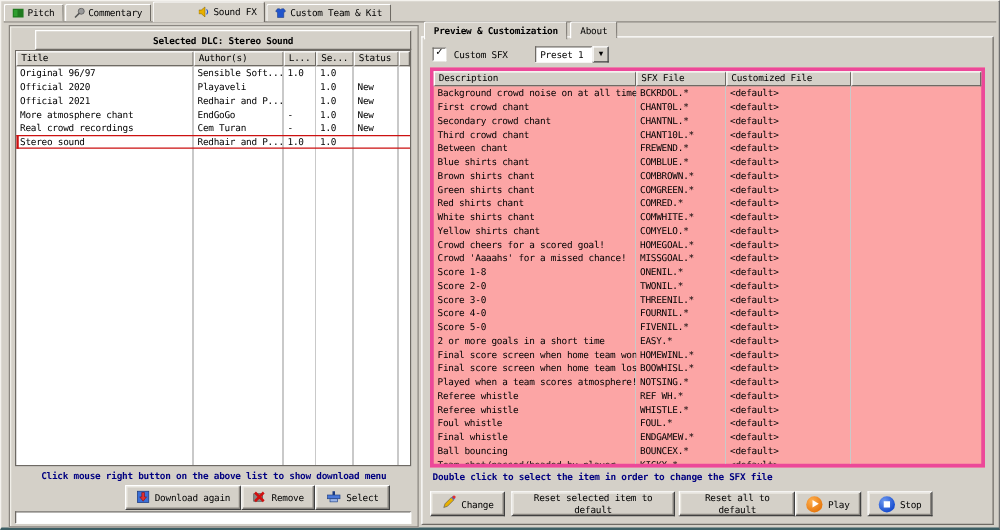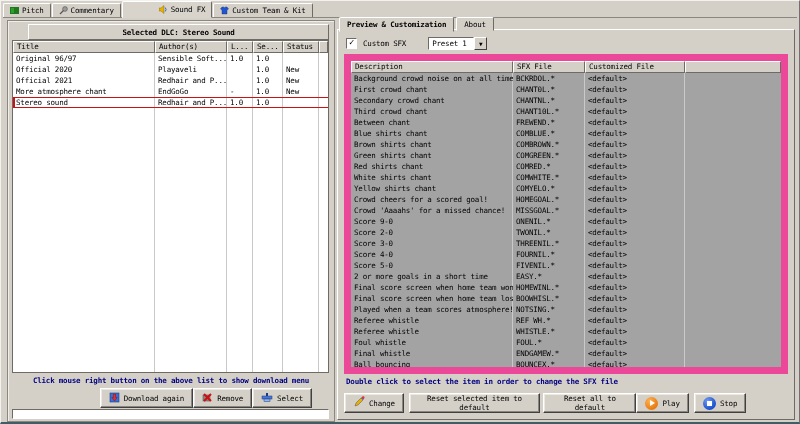"Description" .rtable { background: #a3a3a3 -> #fca5a5; border: 7px solid #ec4899 -> 3px solid #ec4899 }
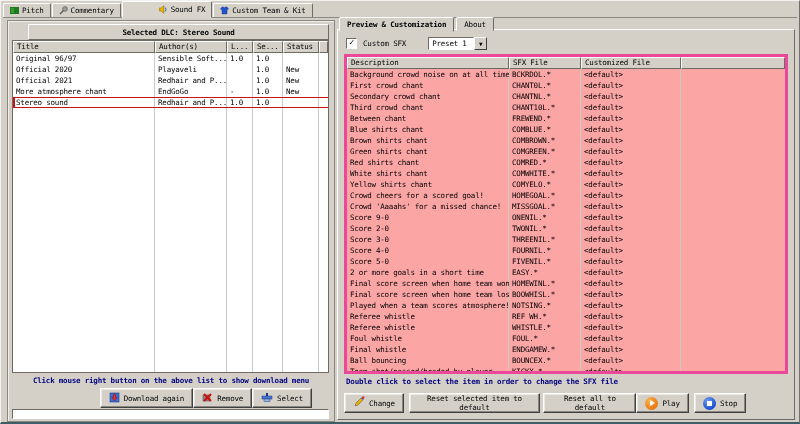"Real crowd recordings Cem Turan" div.lrow { html: none -> <div><span>Real crowd recordings</span><span>Cem Turan</span><span>-</span><span>1.0</span><span>New</span></div> }
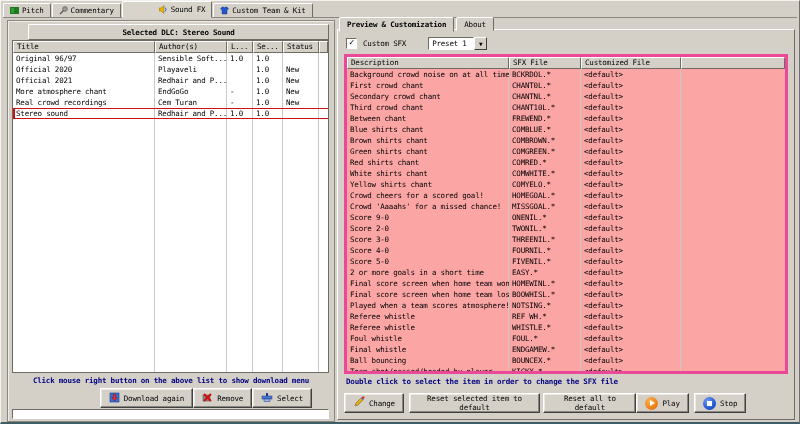"Score 9-0" span.c-d { text: 9-0 -> 1-8 }
